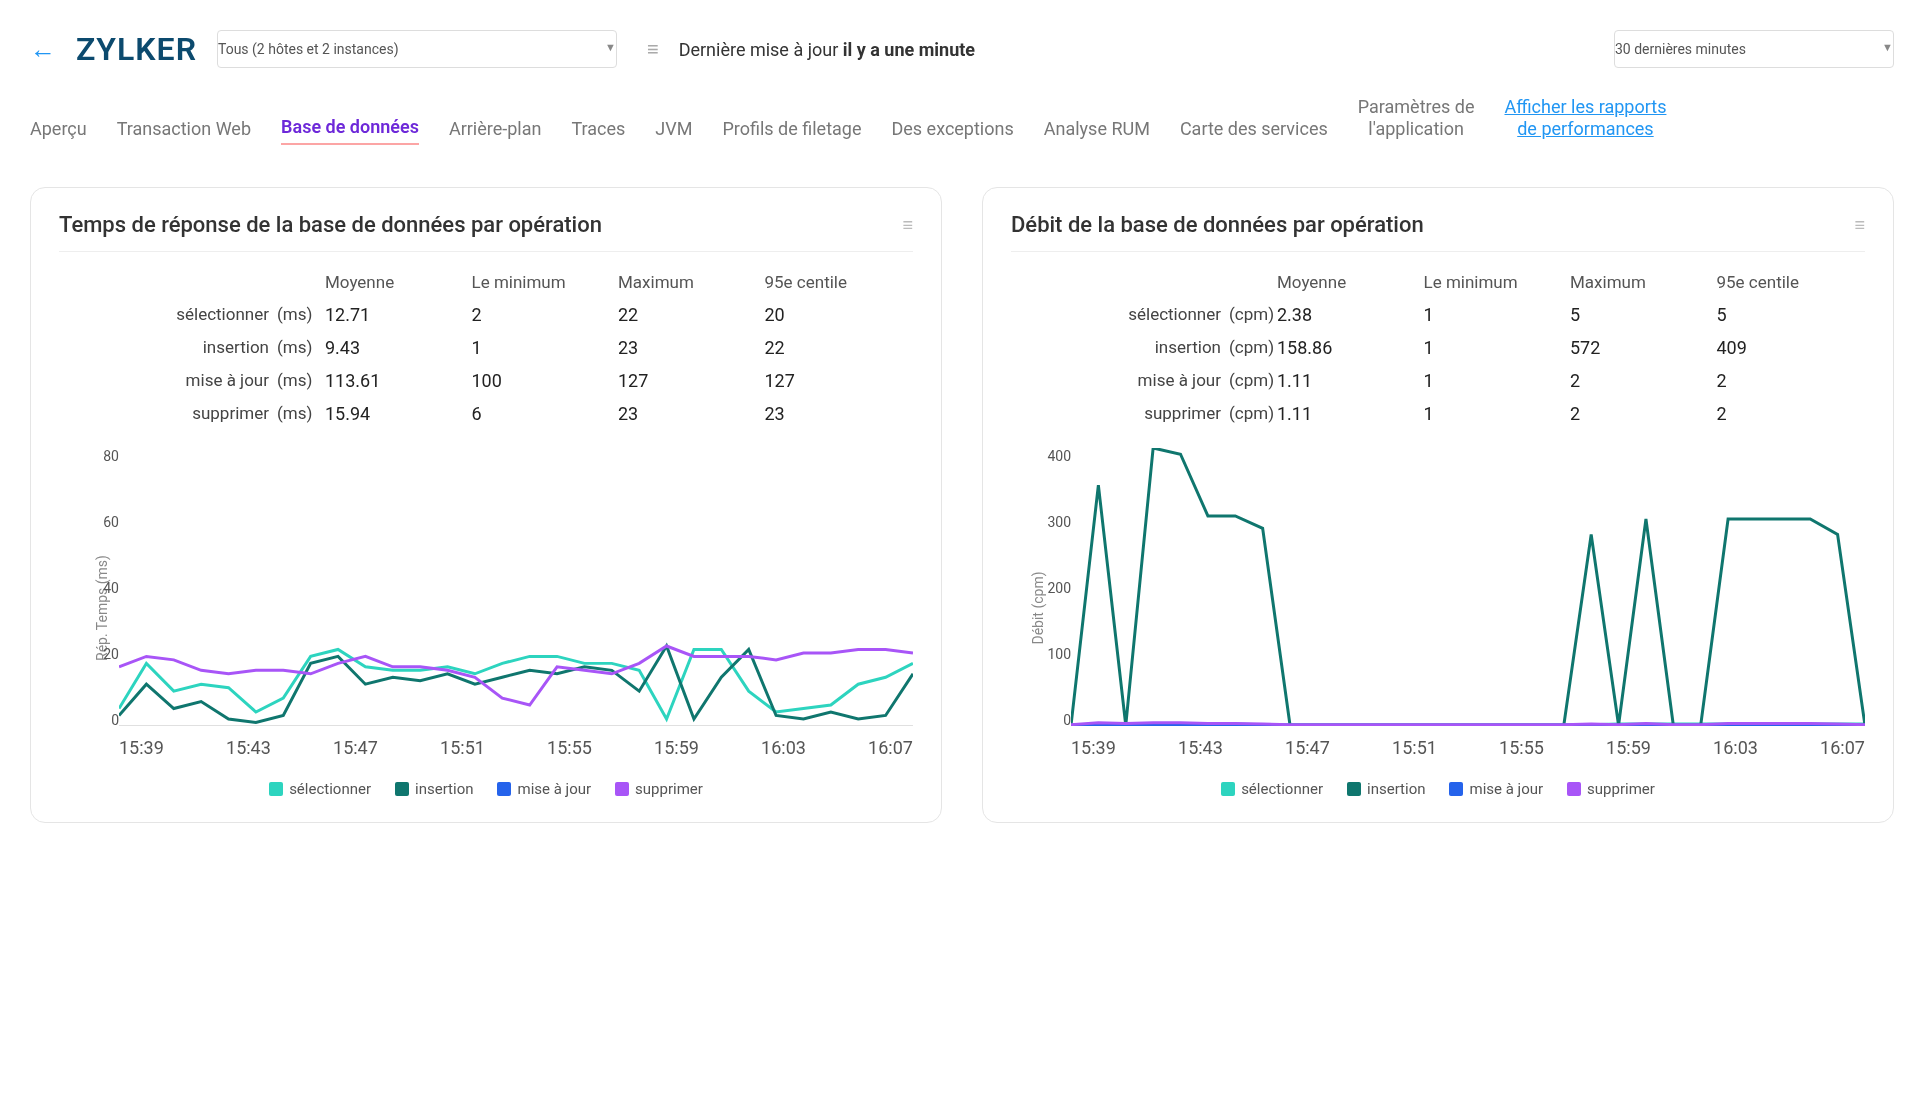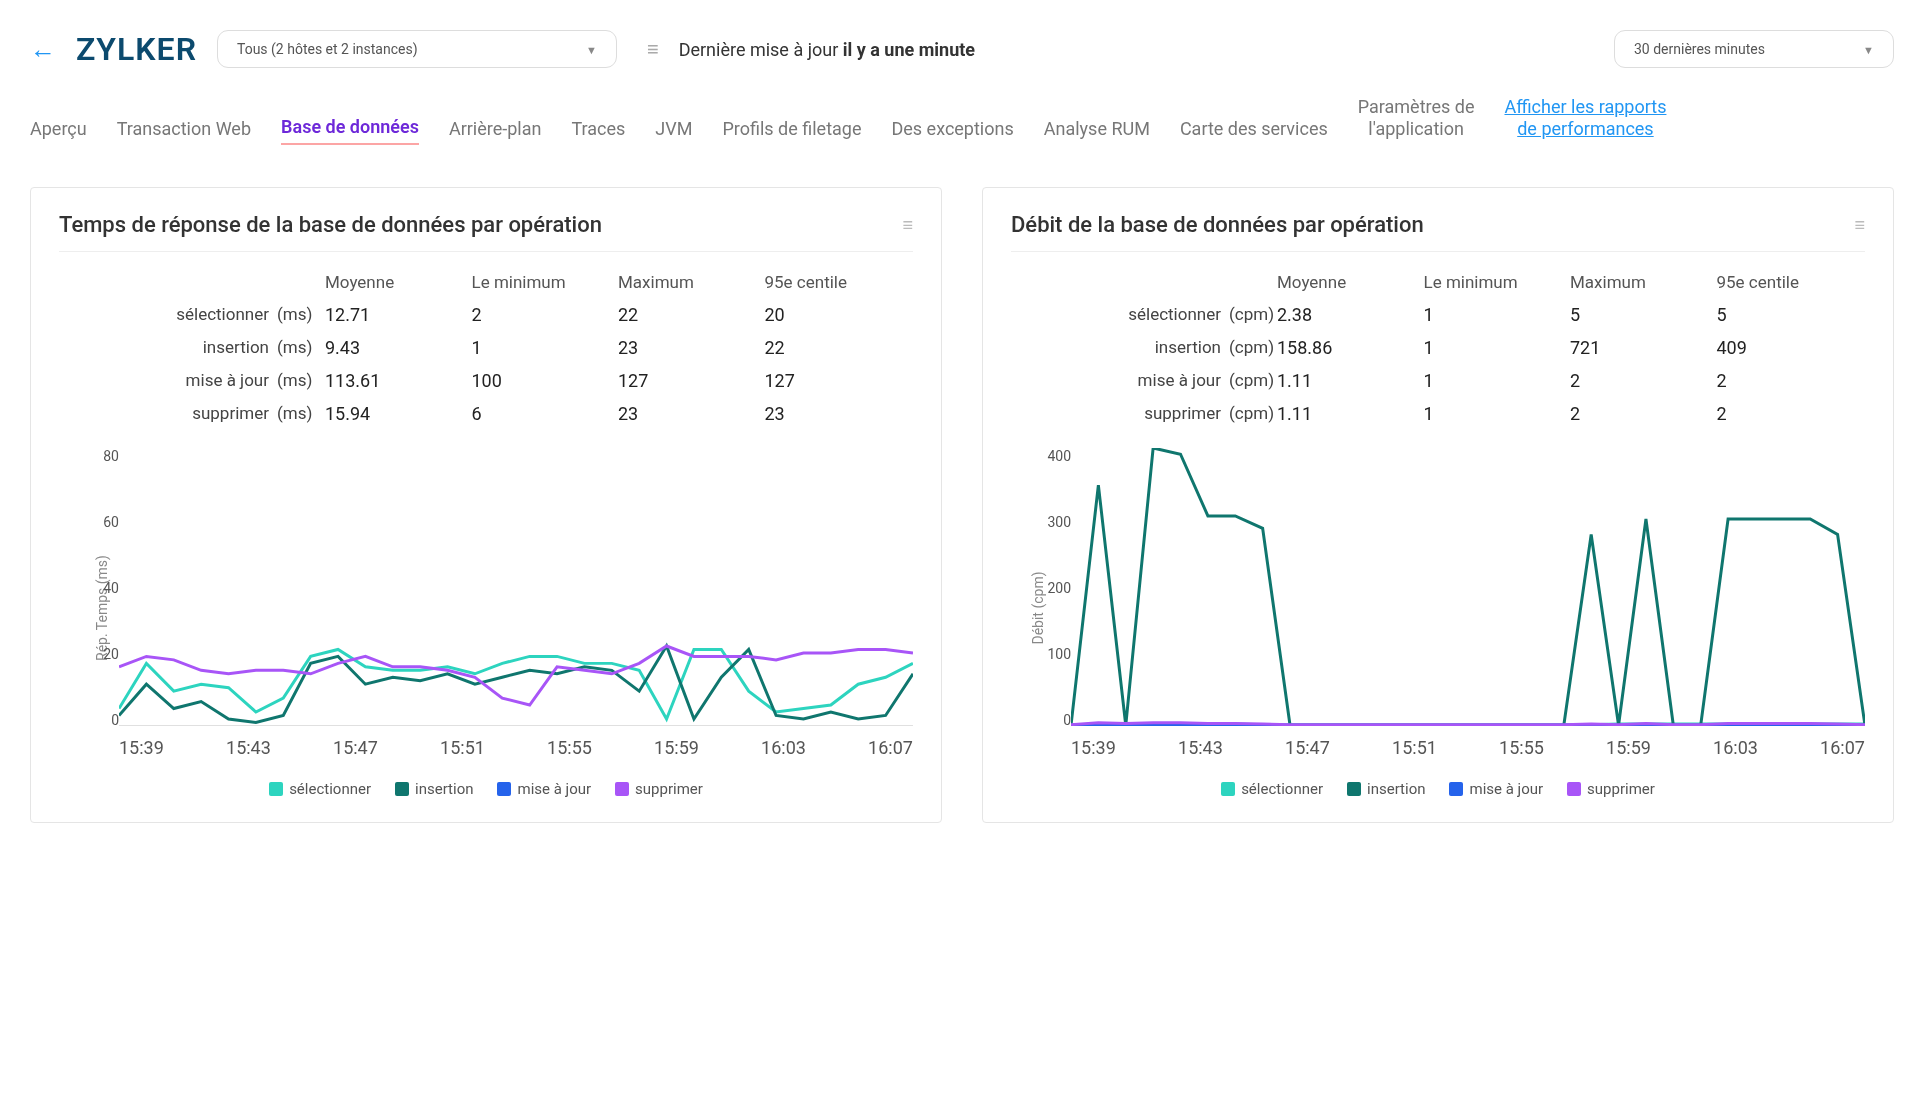"Tous (2 hôtes et 2" .dropdown { align-items: flex-end -> flex-start; border-radius: 11px -> 4px; padding: 10px 19px -> 10px 0 }
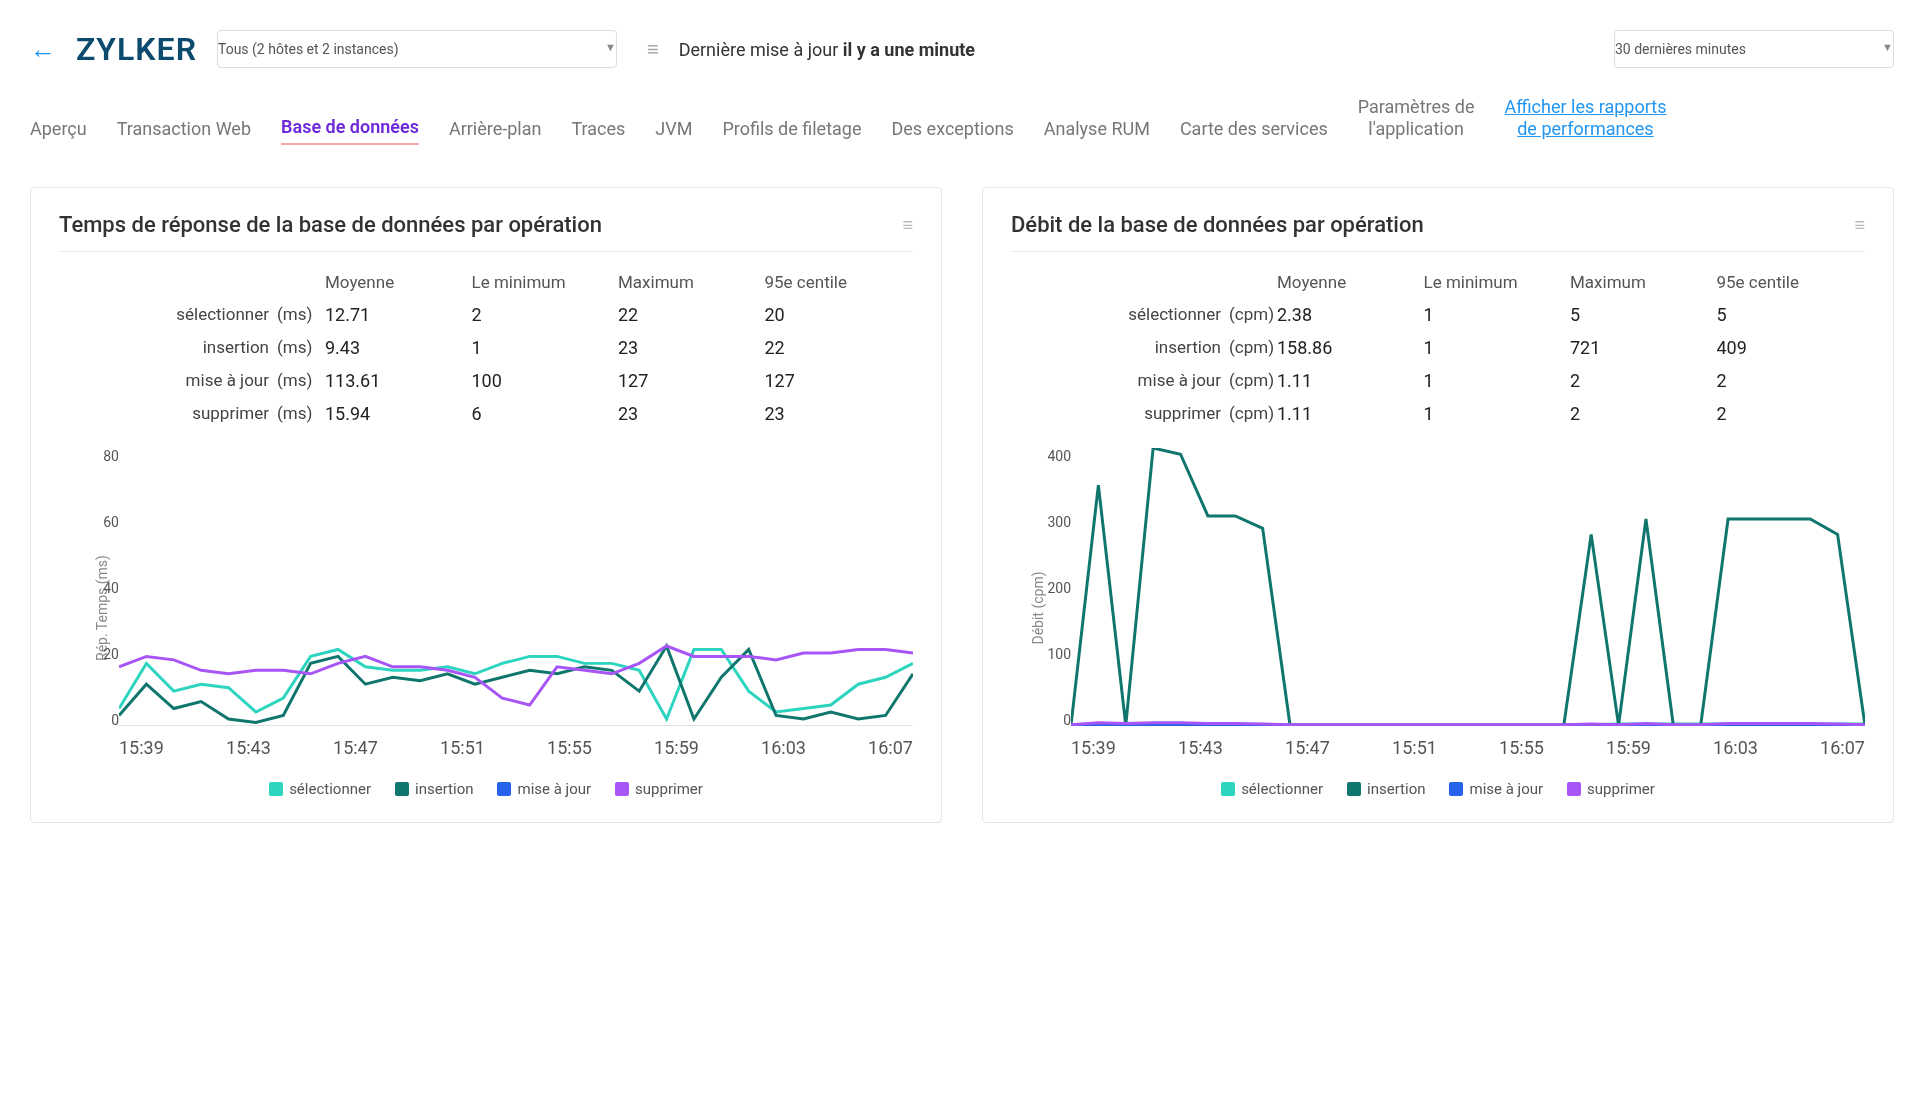"Temps de réponse de la" .panel { border-radius: 4px -> 15px }
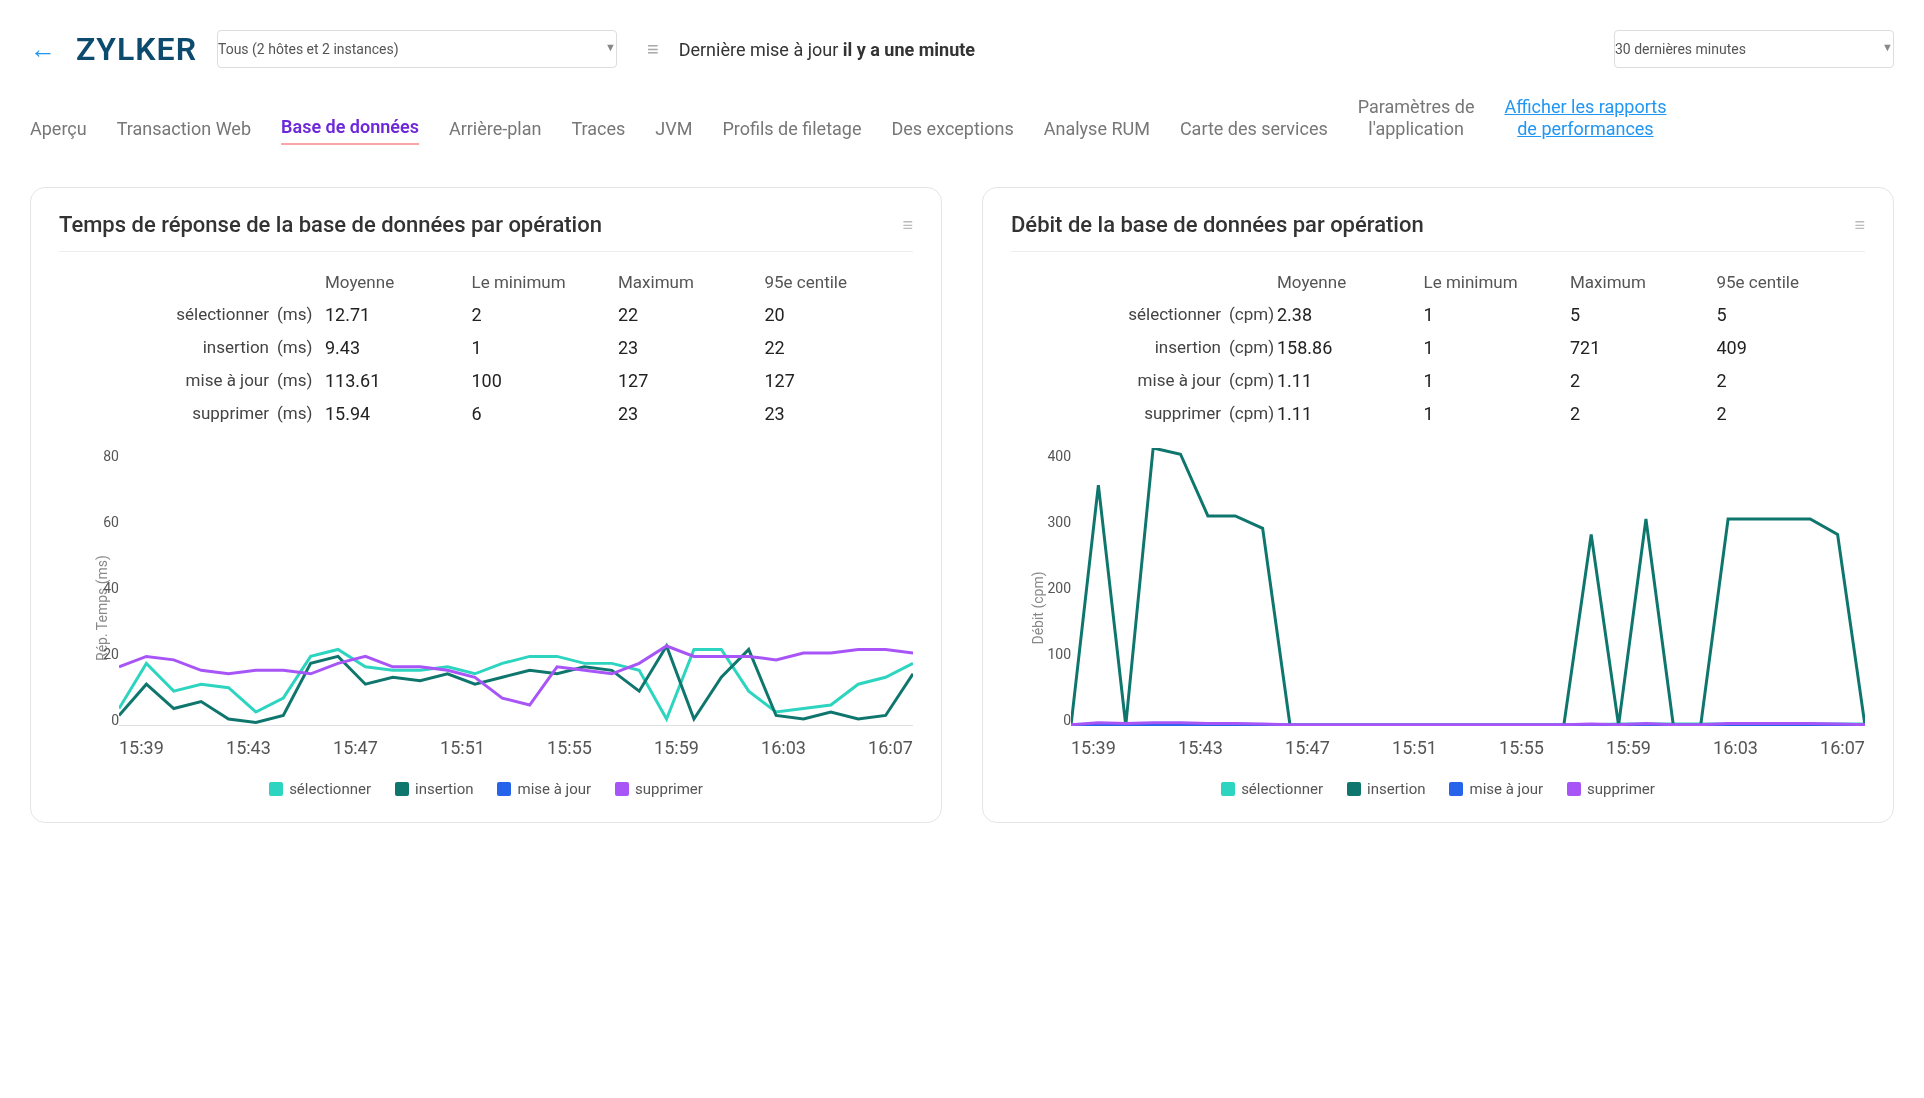"721" div.val { text: 721 -> 572 }
